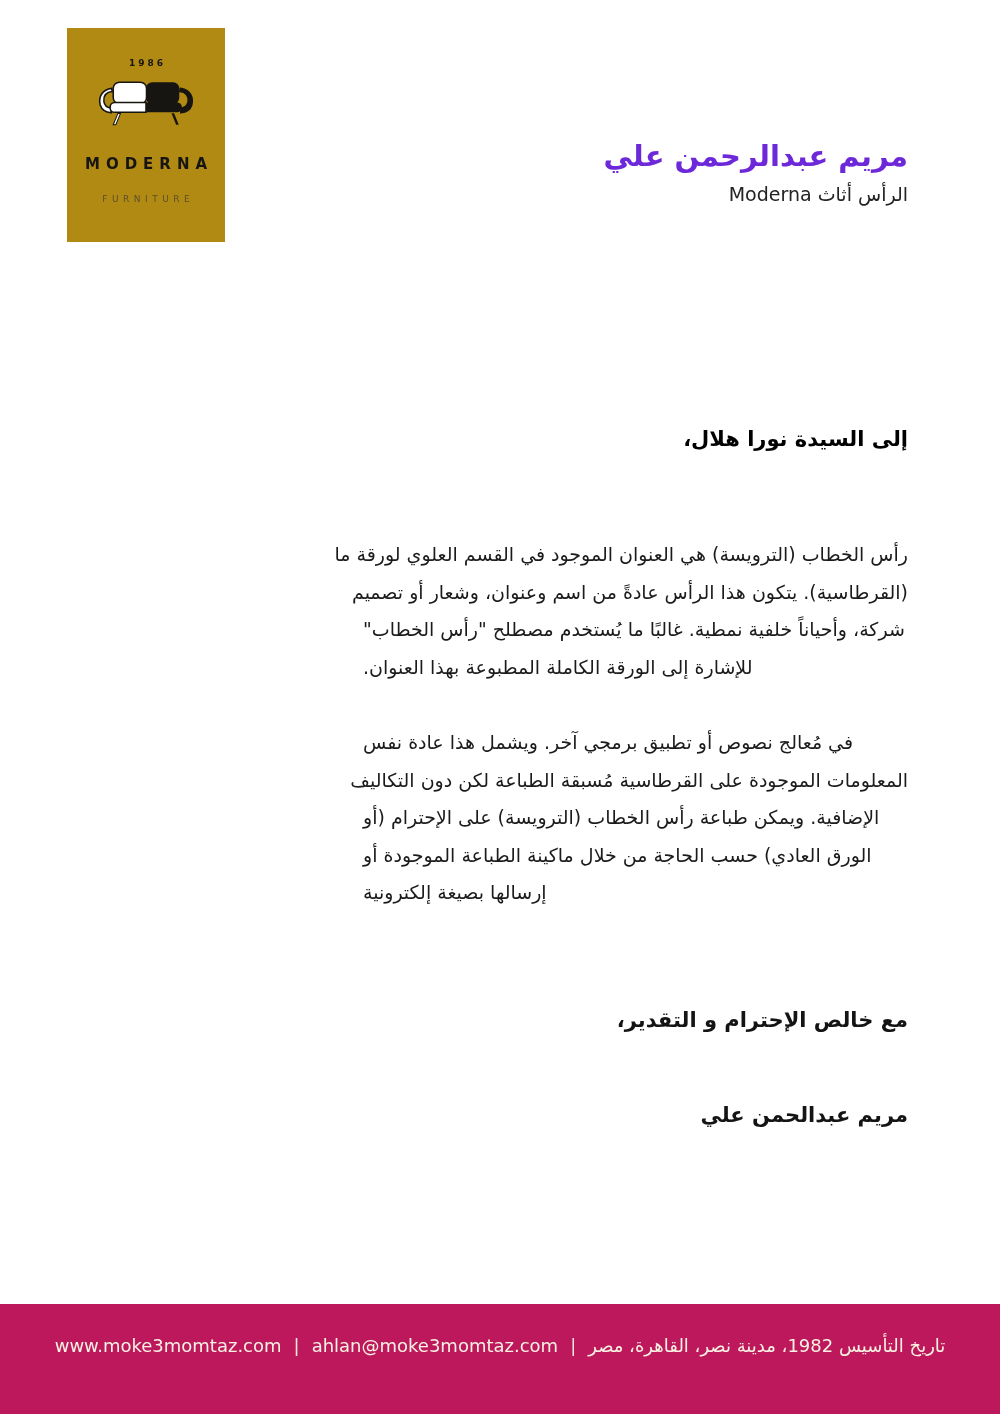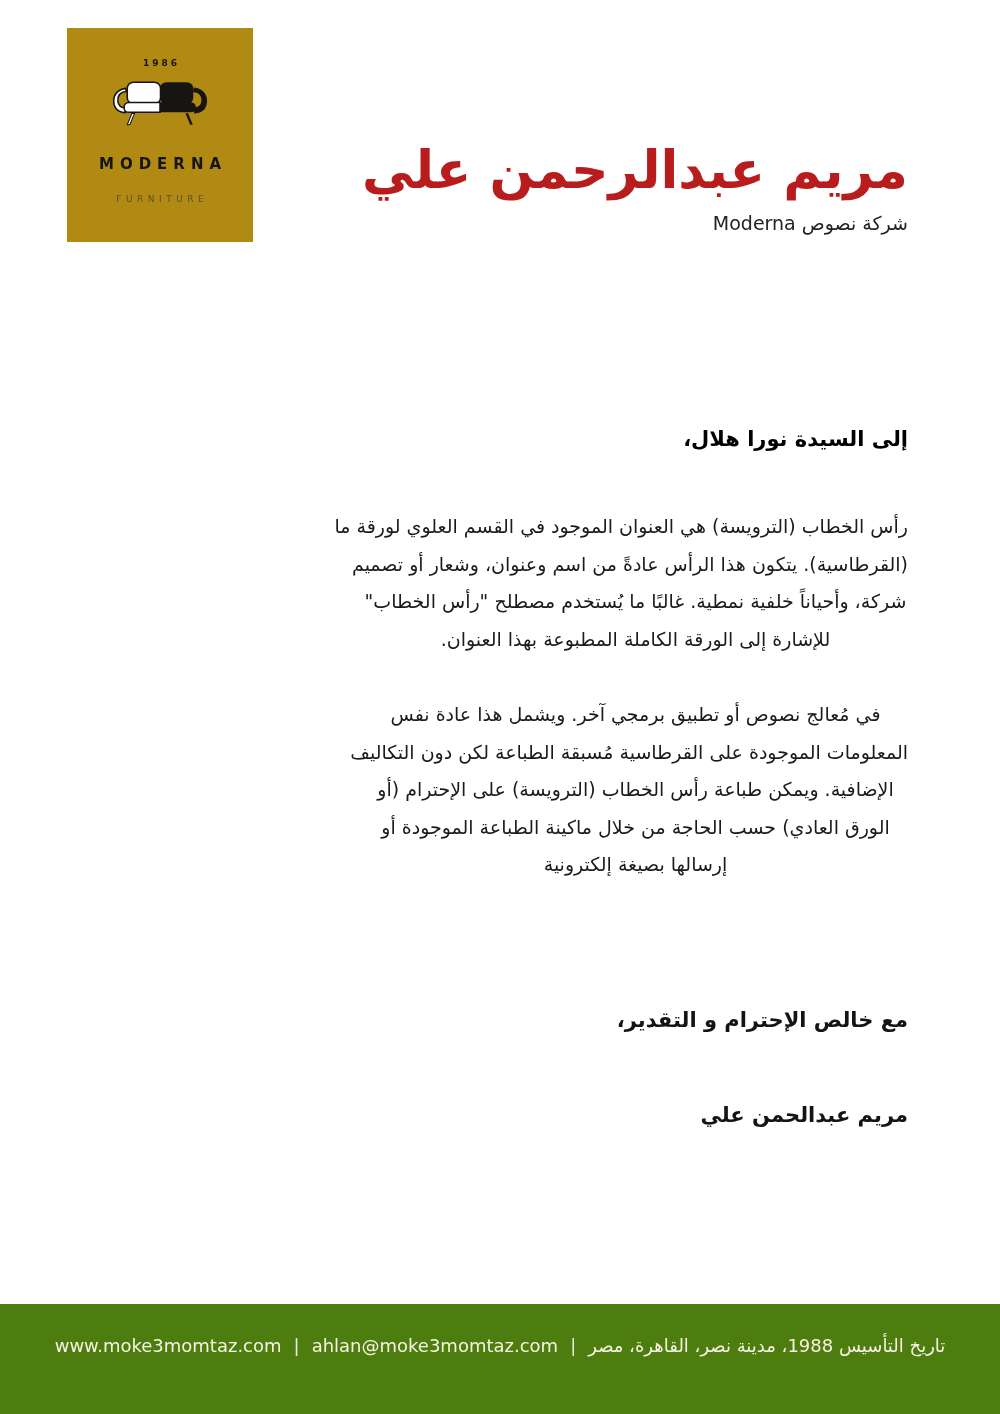"1986" .logo { width: 186px -> 158px }
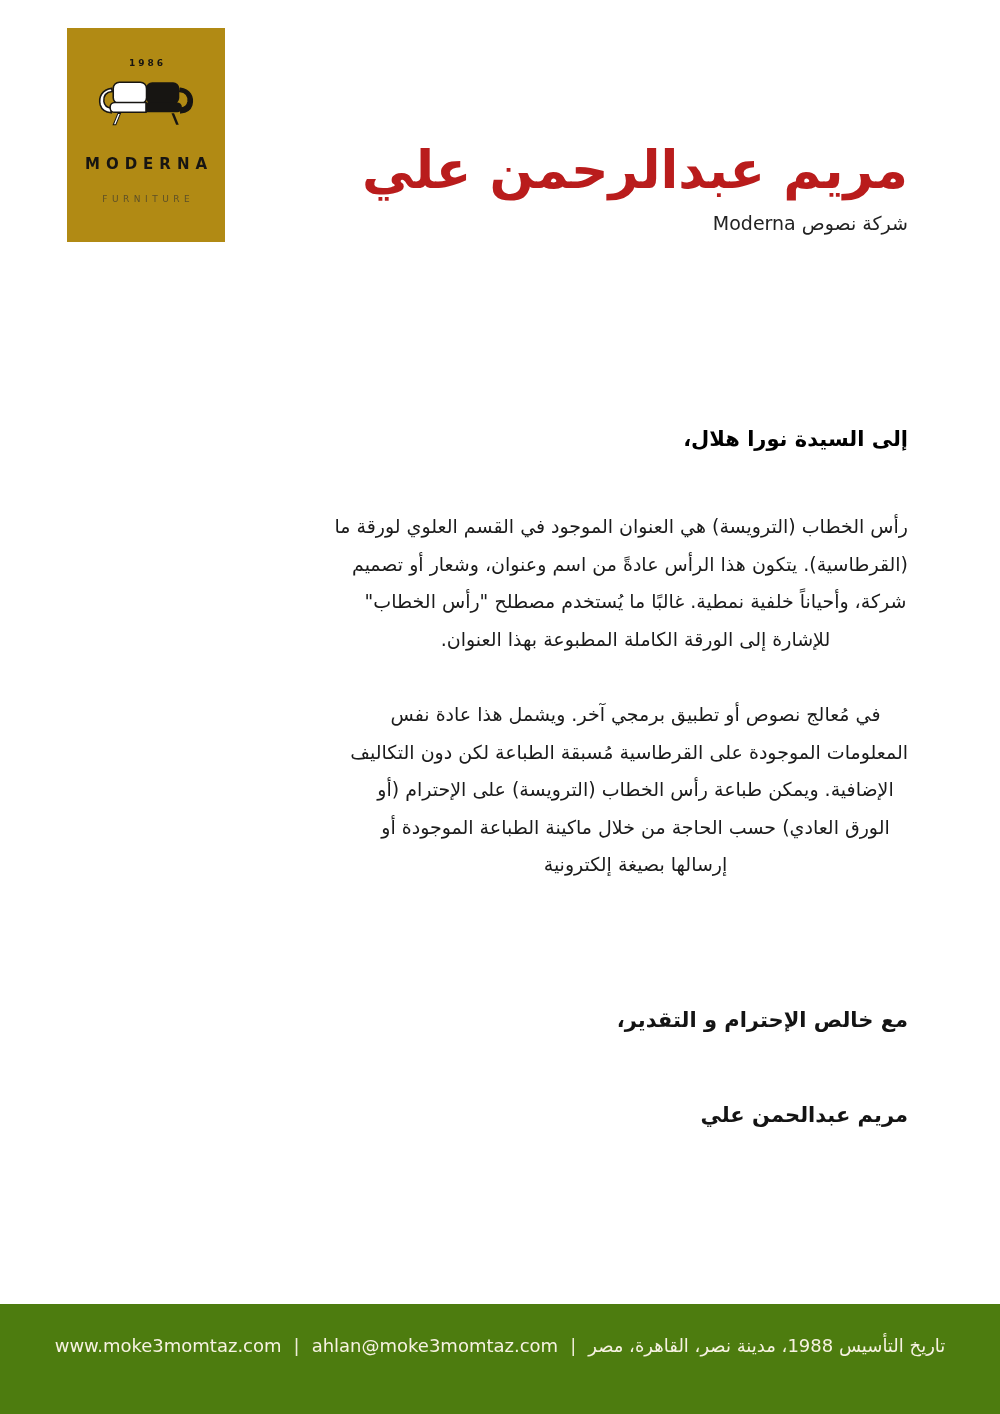"مريم عبدالرحمن علي" .sender-name { color: #b91c1c -> #6d28d9; font-size: 52px -> 29px }
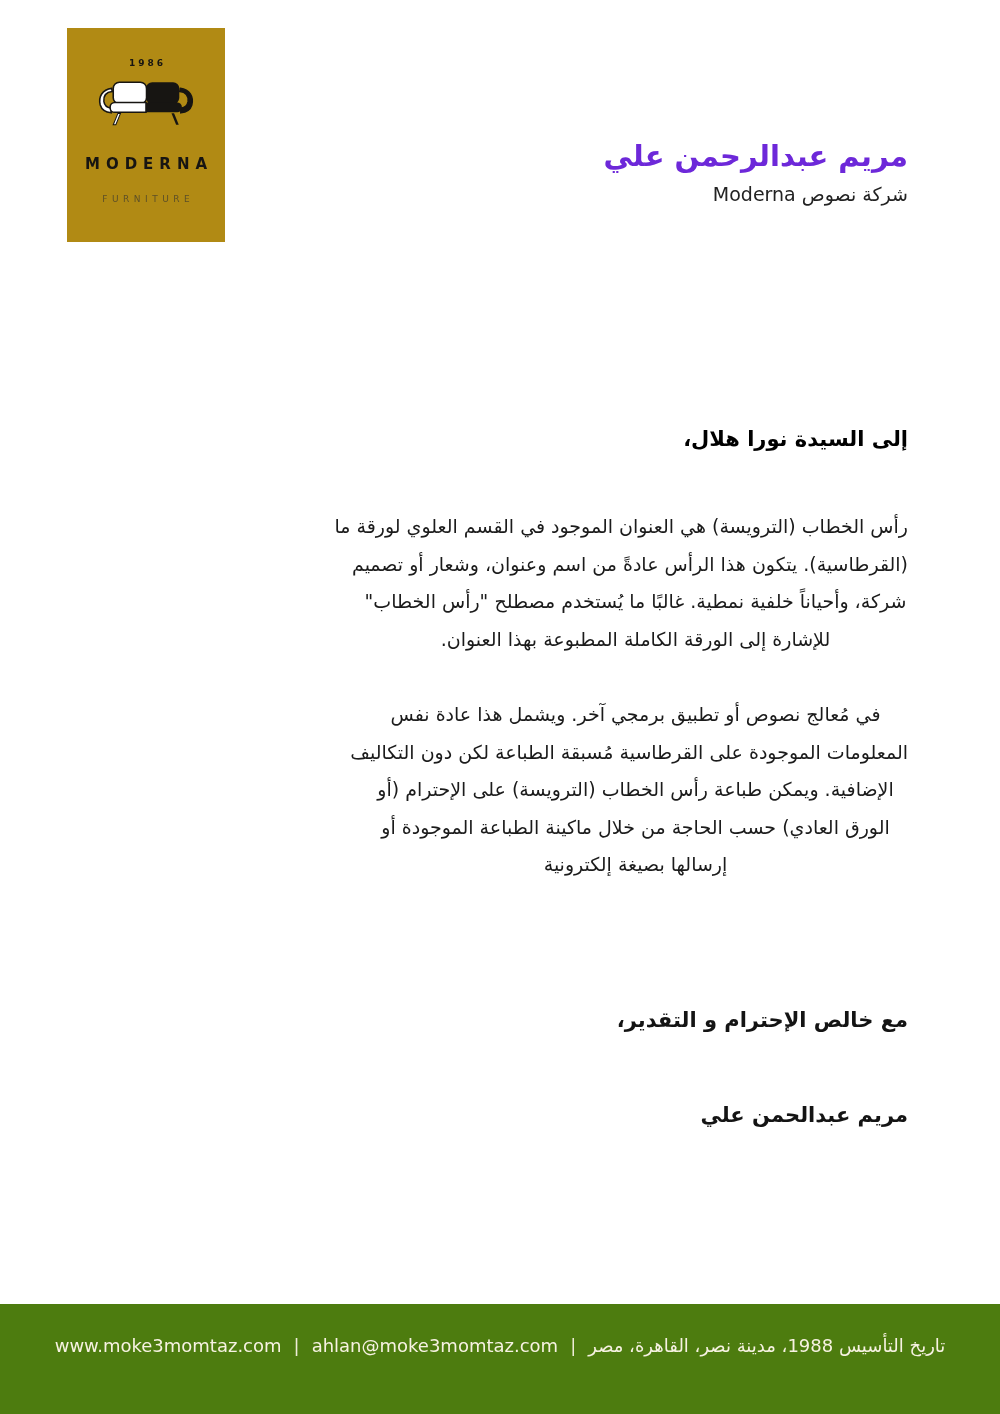"شركة نصوص Moderna" div.sender-company { text: شركة نصوص -> الرأس أثاث }
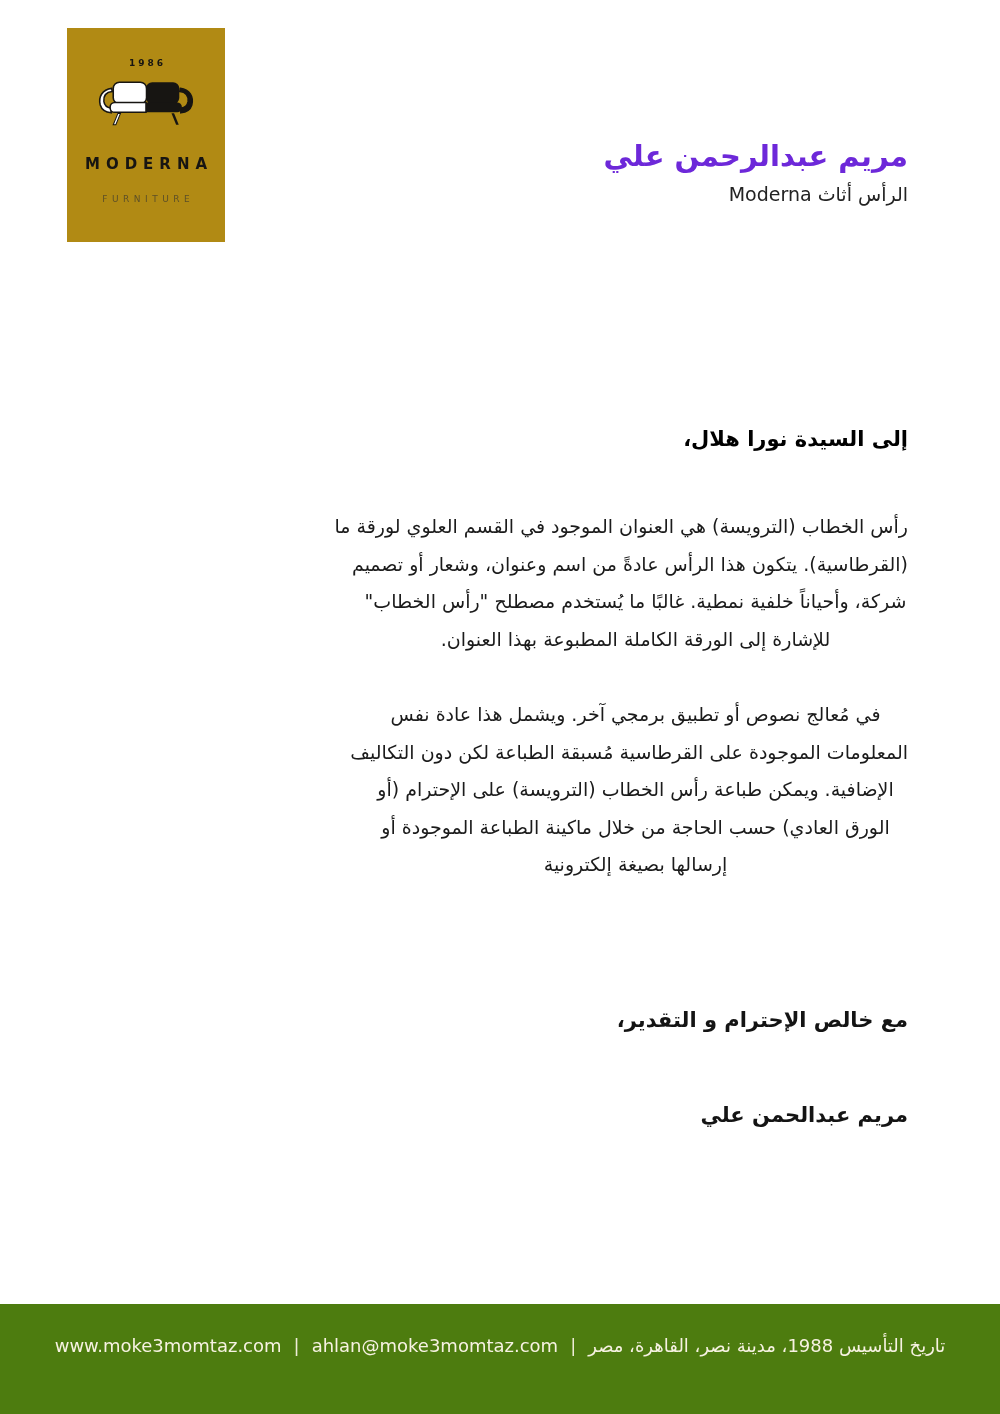"رأس الخطاب (الترويسة) هي العنوان" .body-text { text-align: center -> left; top: 508px -> 536px }
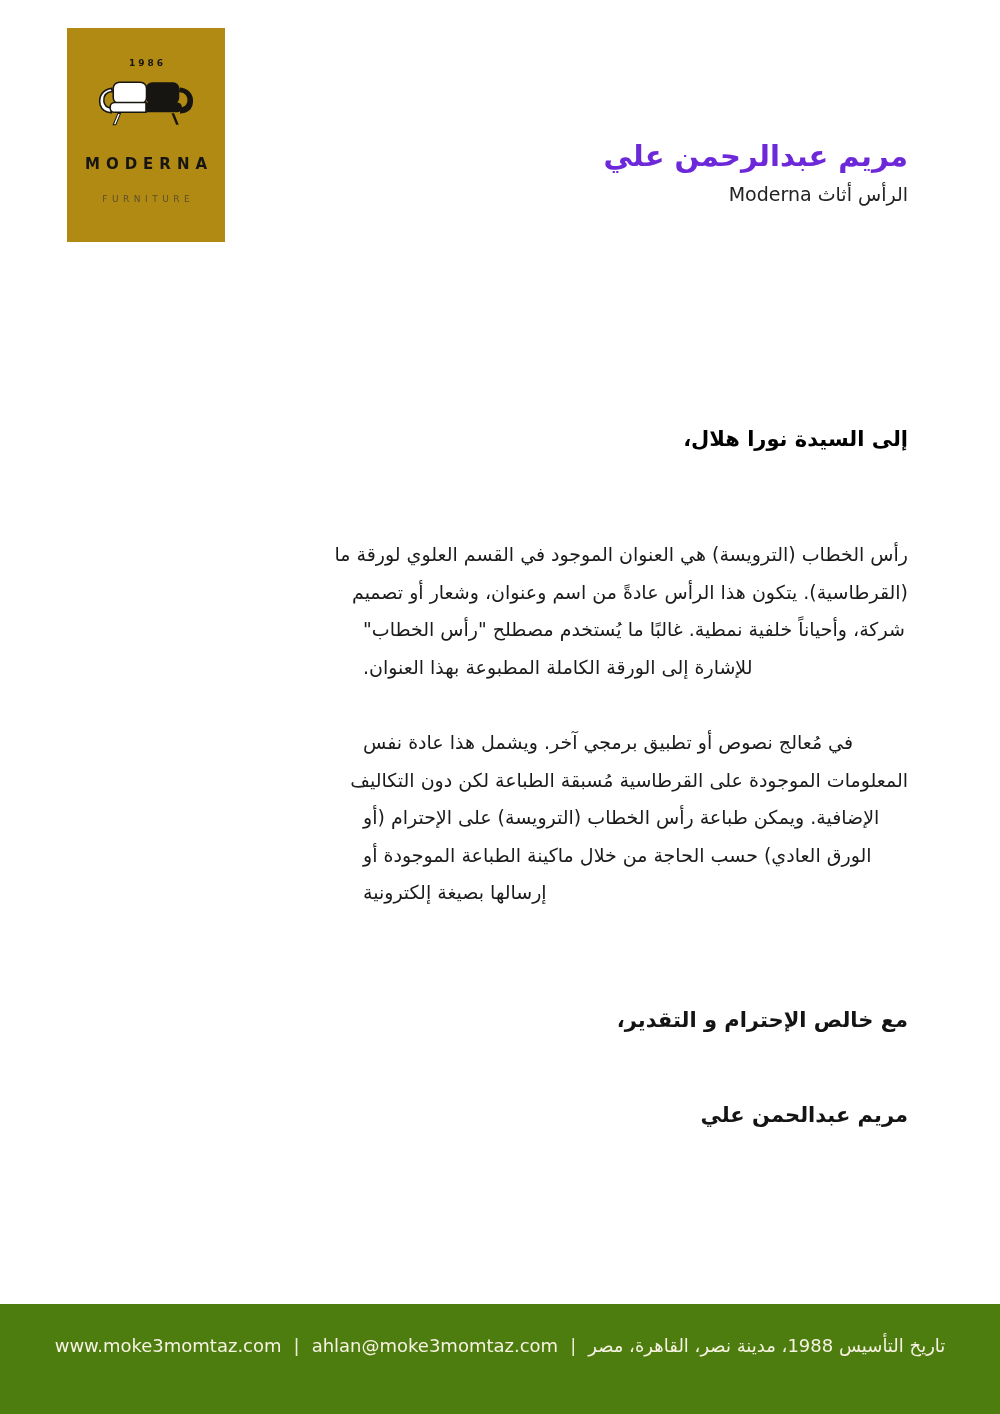"www.moke3momtaz.com" .footer { background: #4d7c0f -> #be185d }
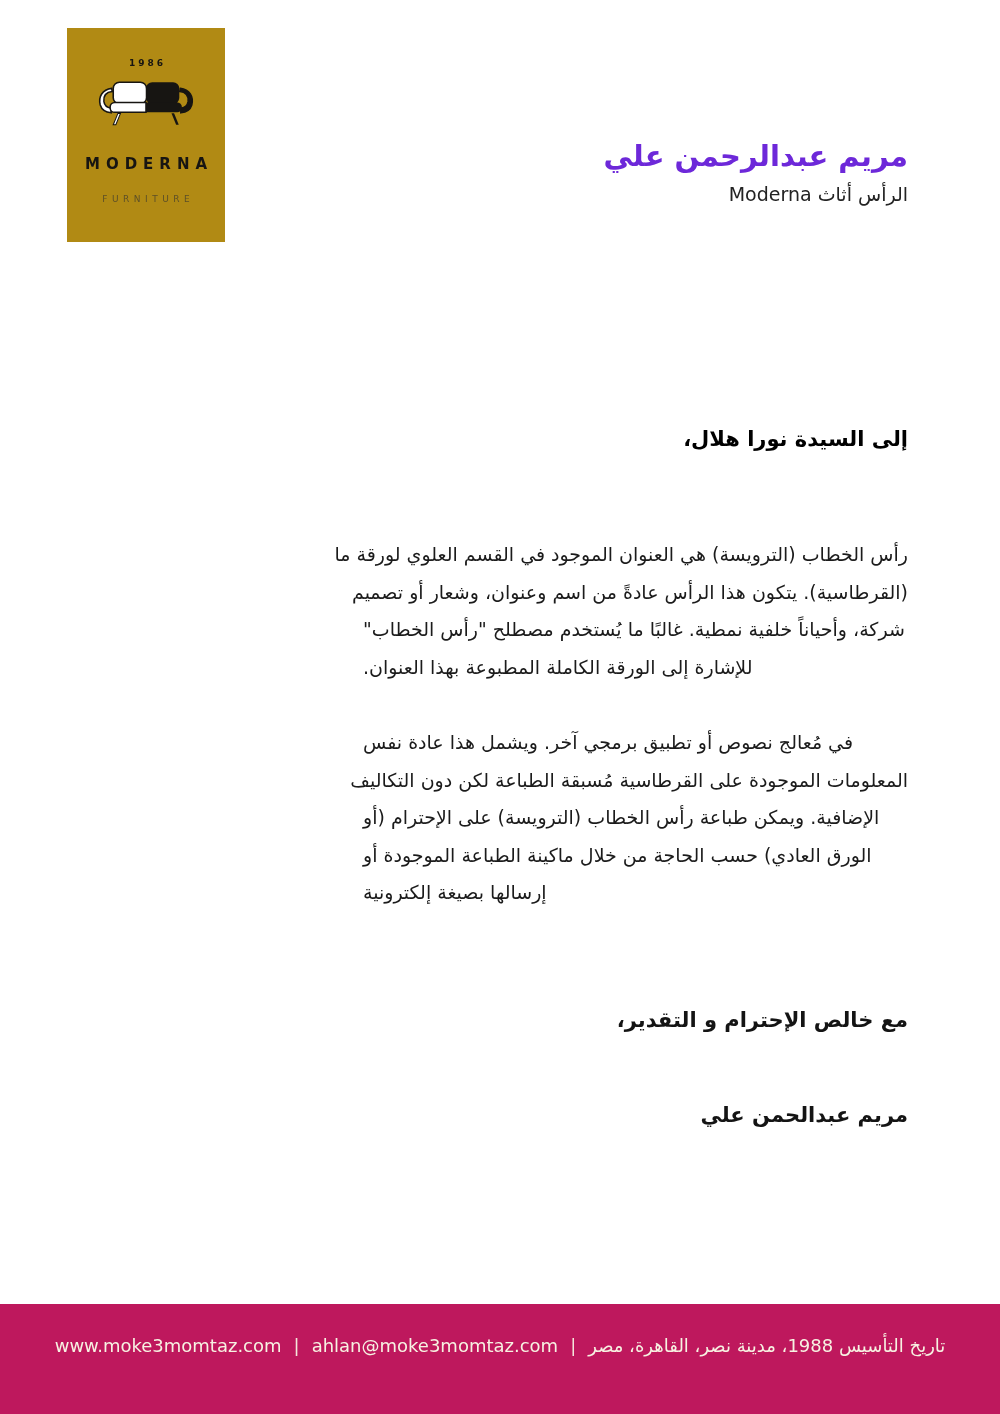"تاريخ التأسيس 1988، مدينة نصر،" span.addr { text: 1988 -> 1982 }
